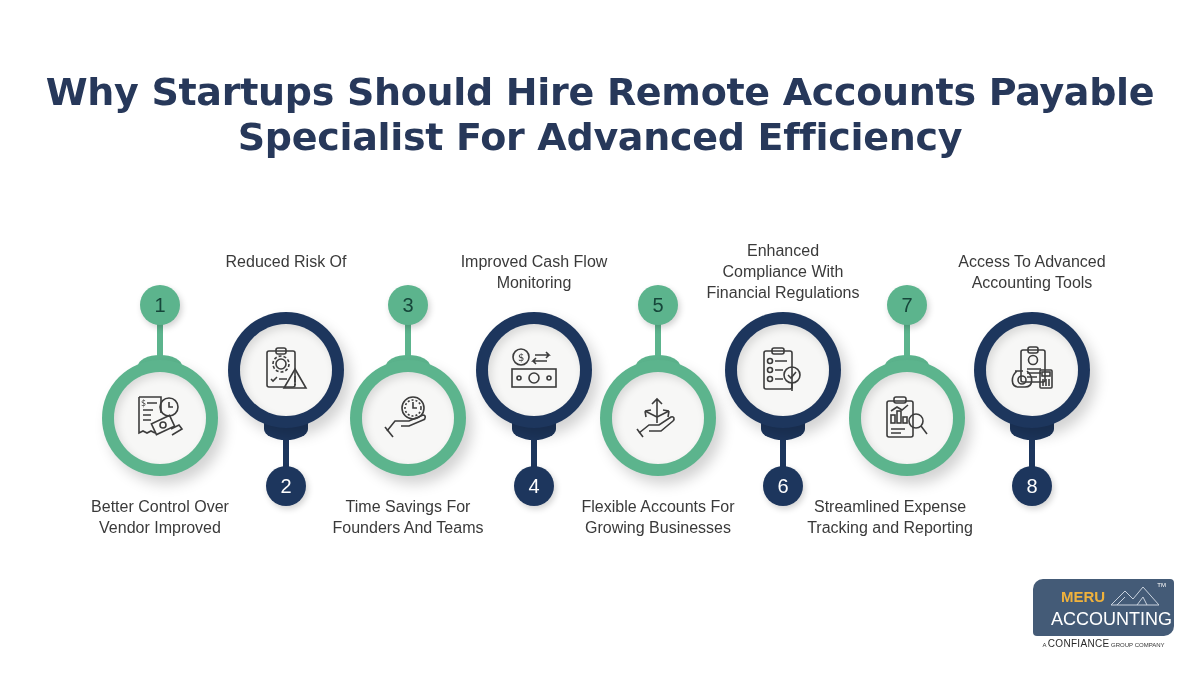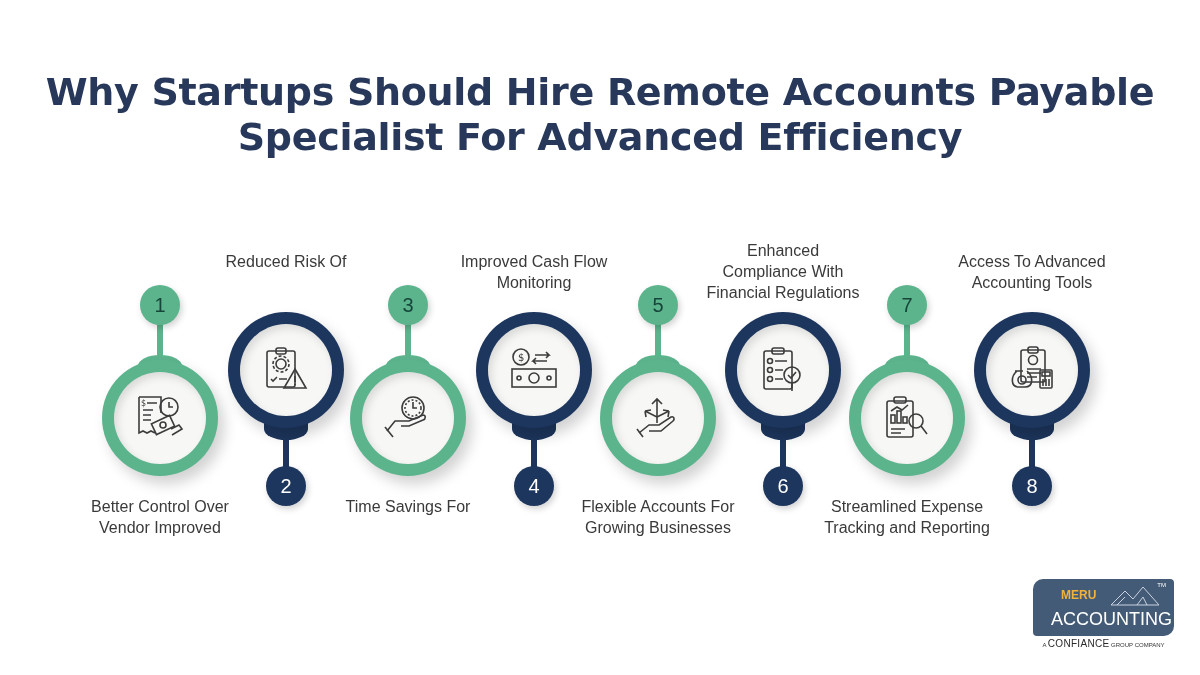"Streamlined Expense" div.label { left: 797px -> 780px }
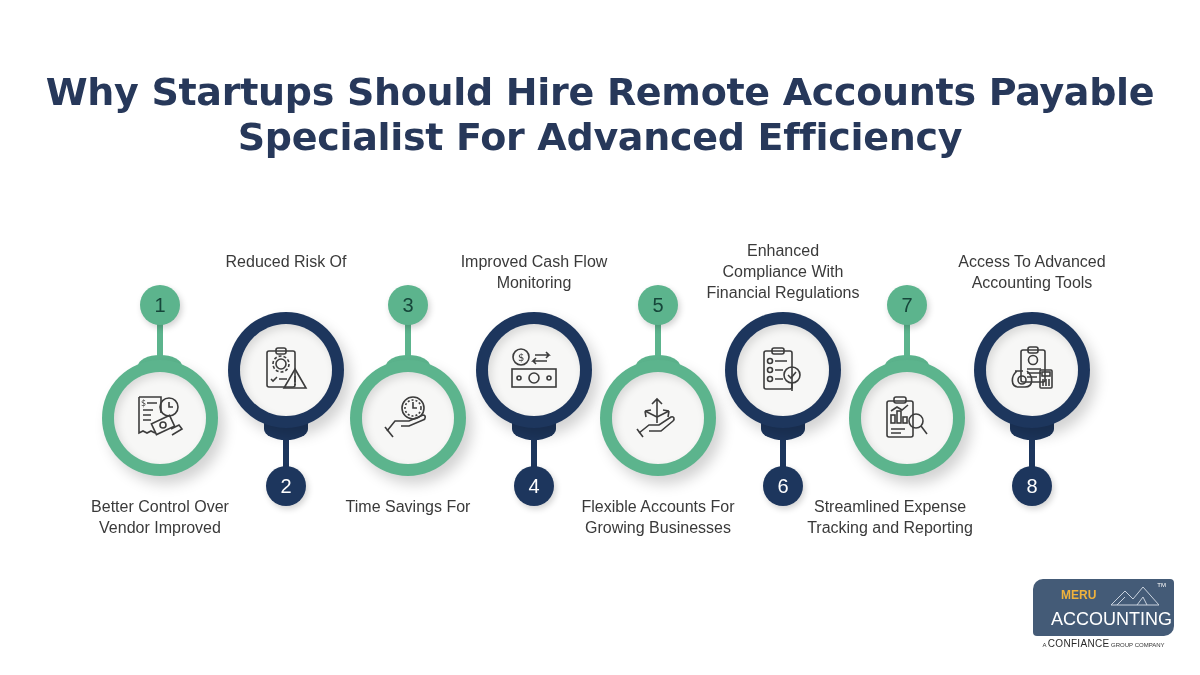"Founders And Teams" div { html: none -> <div>Founders And Teams</div> }
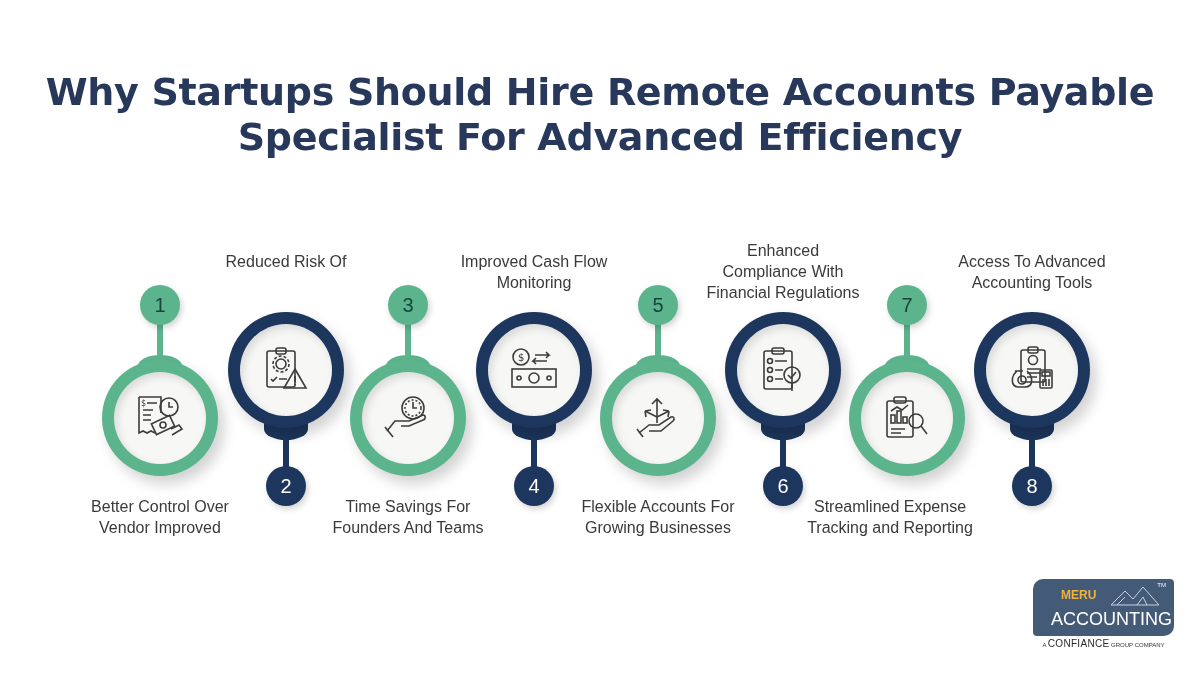"MERU" .logo .meru { font-size: 12px -> 15px }
